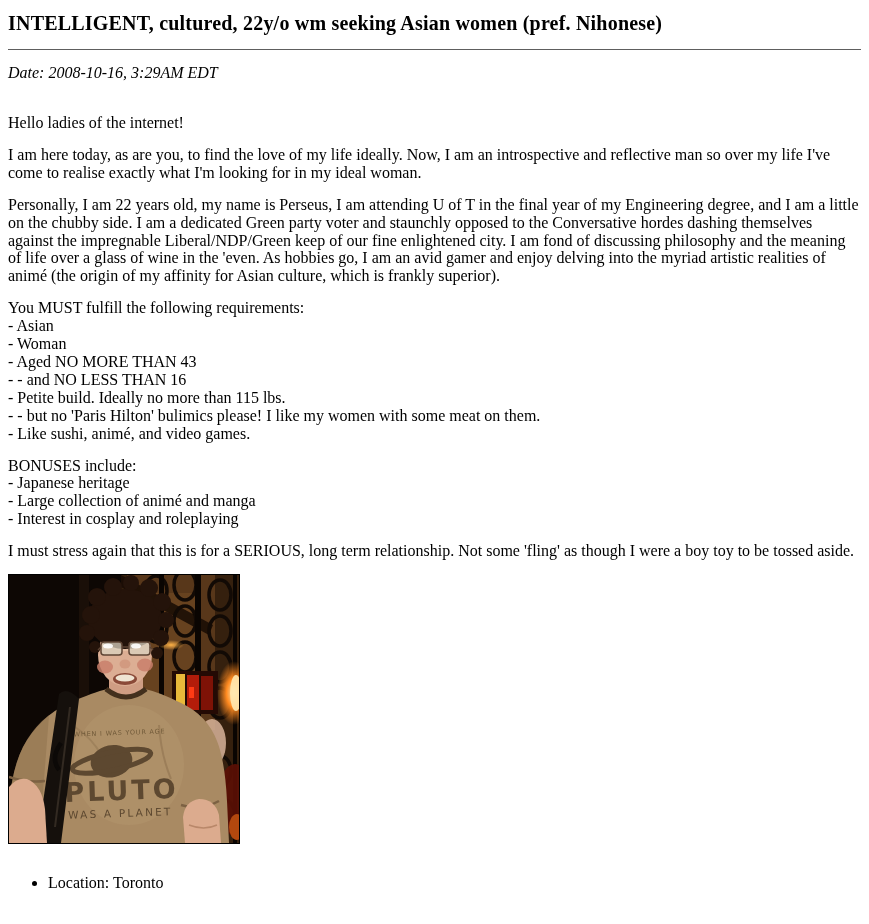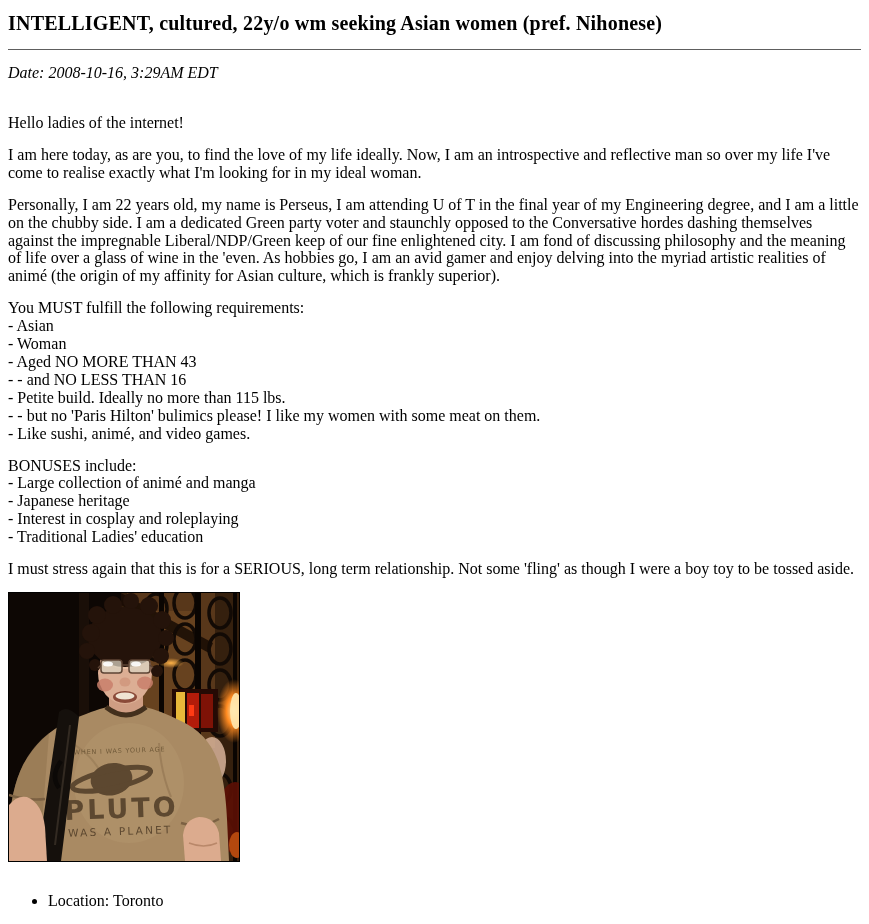"- Large collection of animé" span.line { order: before "- Japanese heritage" -> after "- Japanese heritage" }
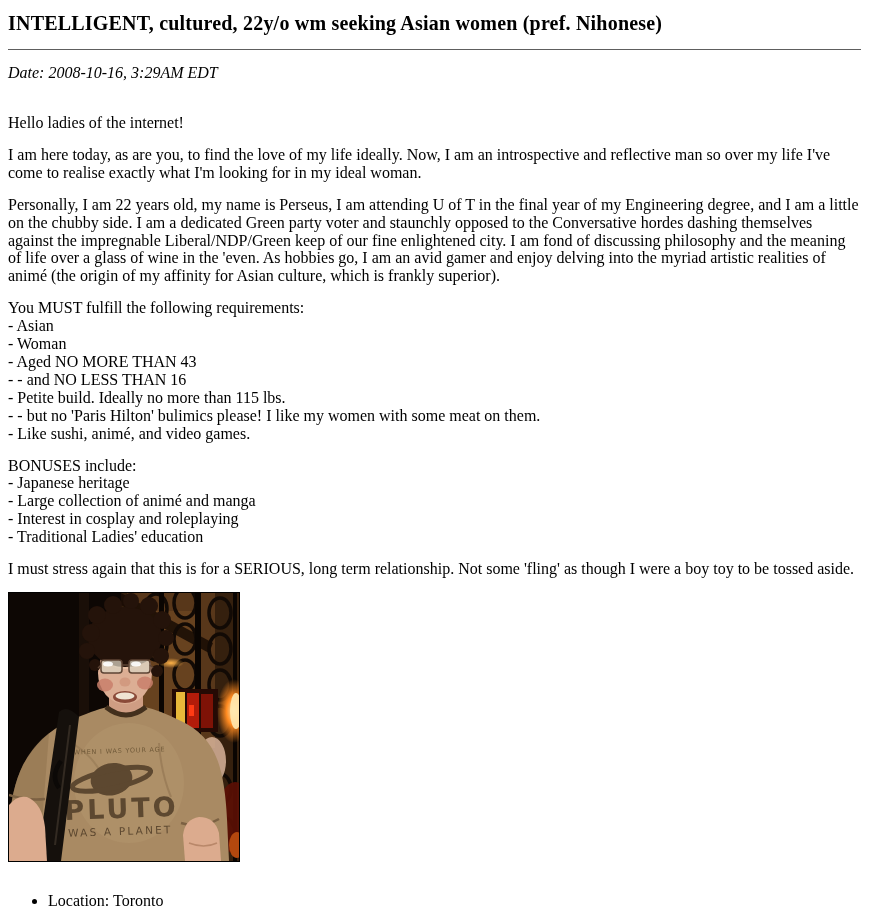"- Traditional Ladies' education" span.line { html: <span>- Traditional Ladies' education</span> -> none }
